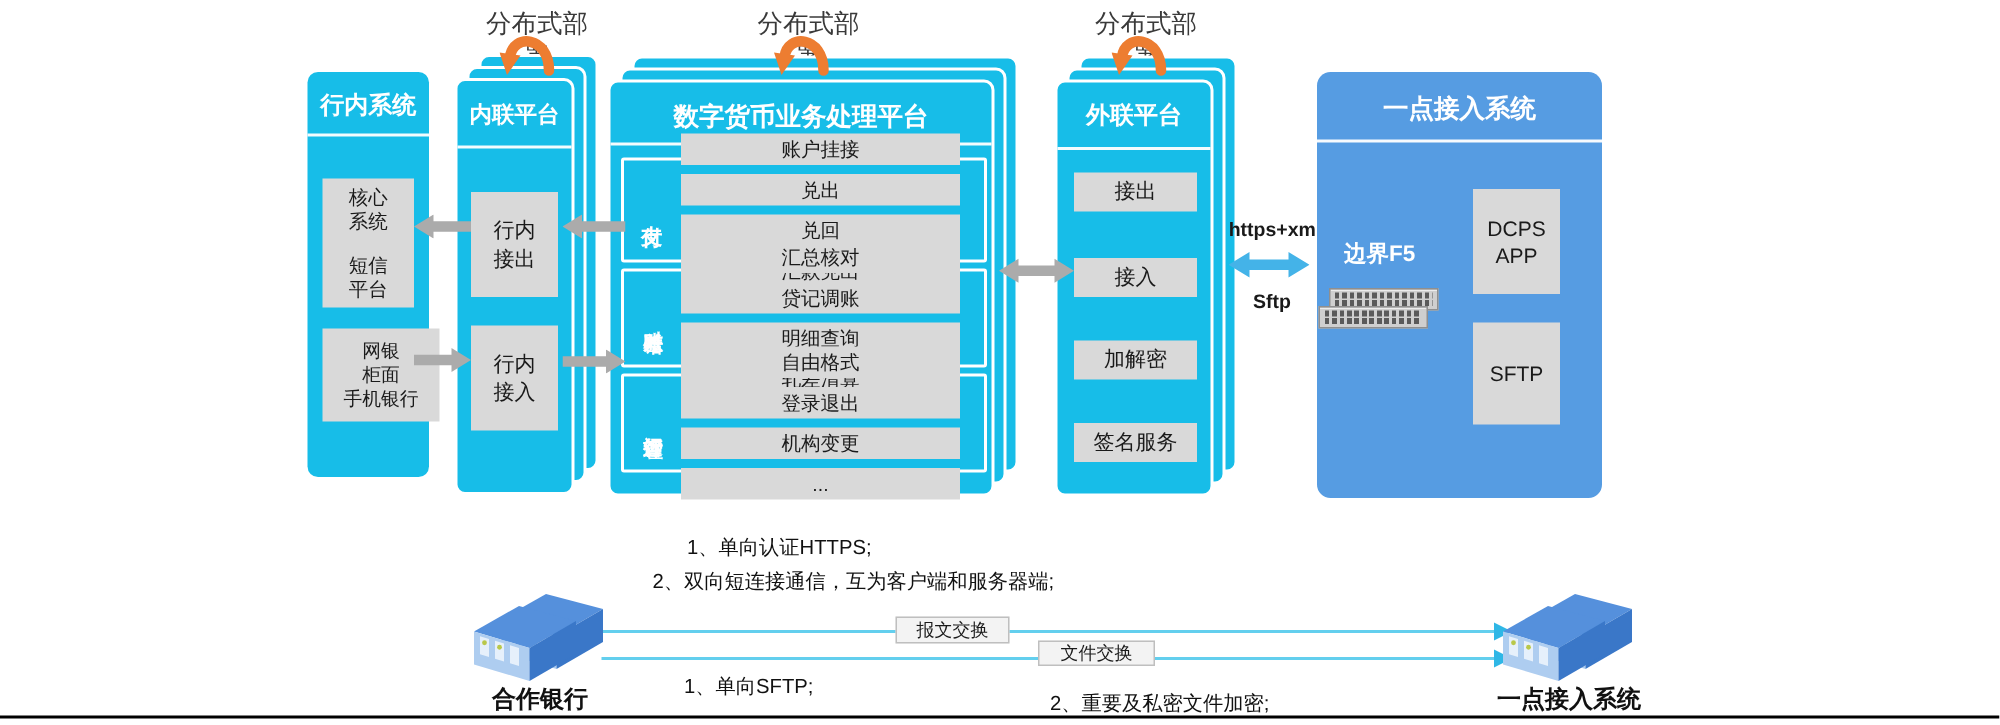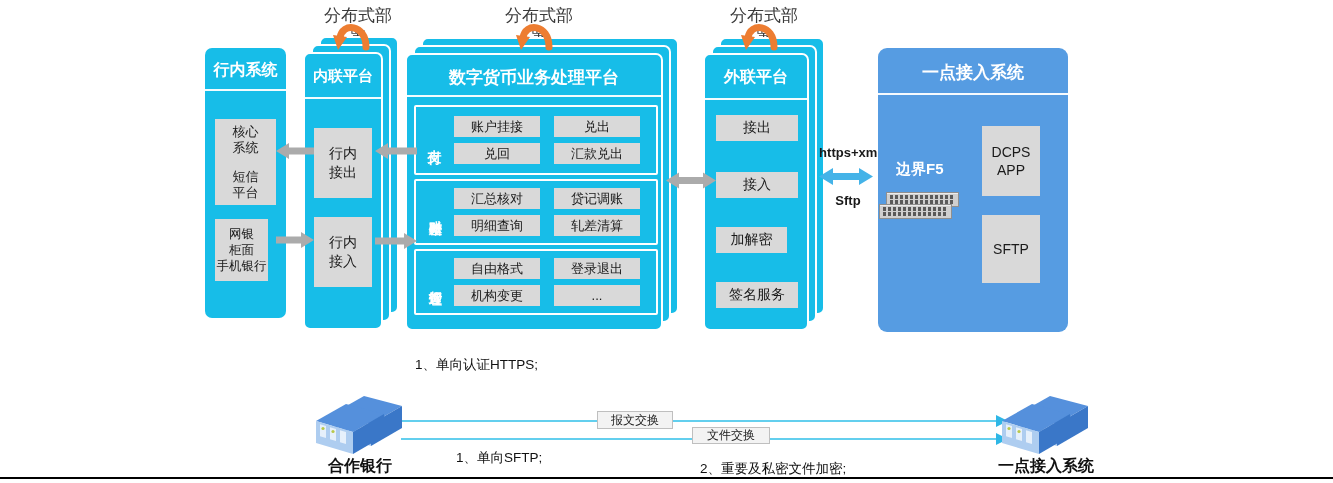"账户挂接" .sgrid { grid-template-columns: 1fr 1fr -> 1fr }
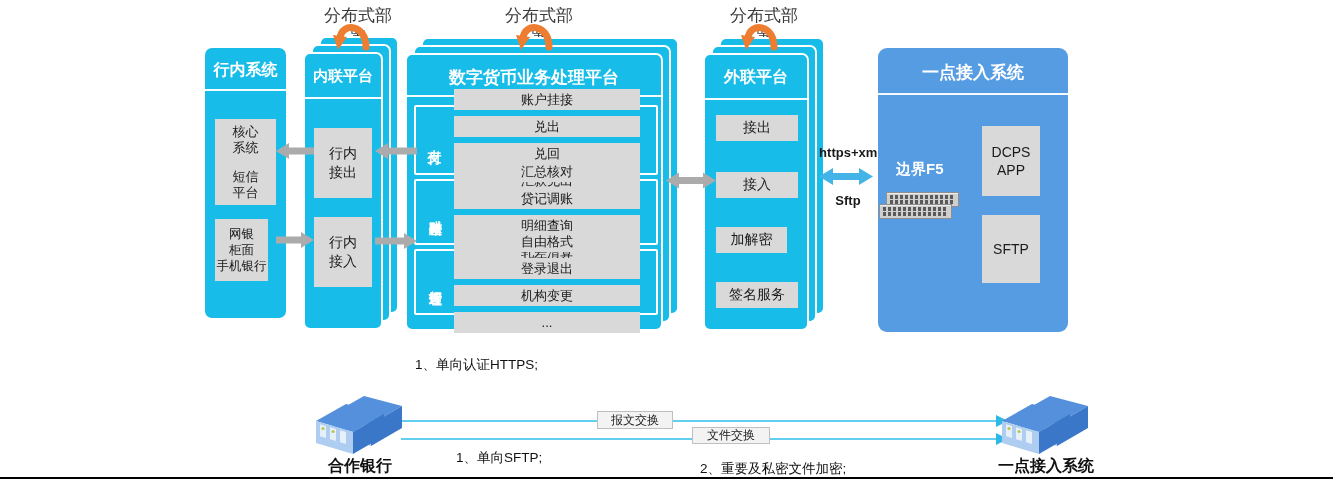"网银" div.gbox { width: 53px -> 78px }
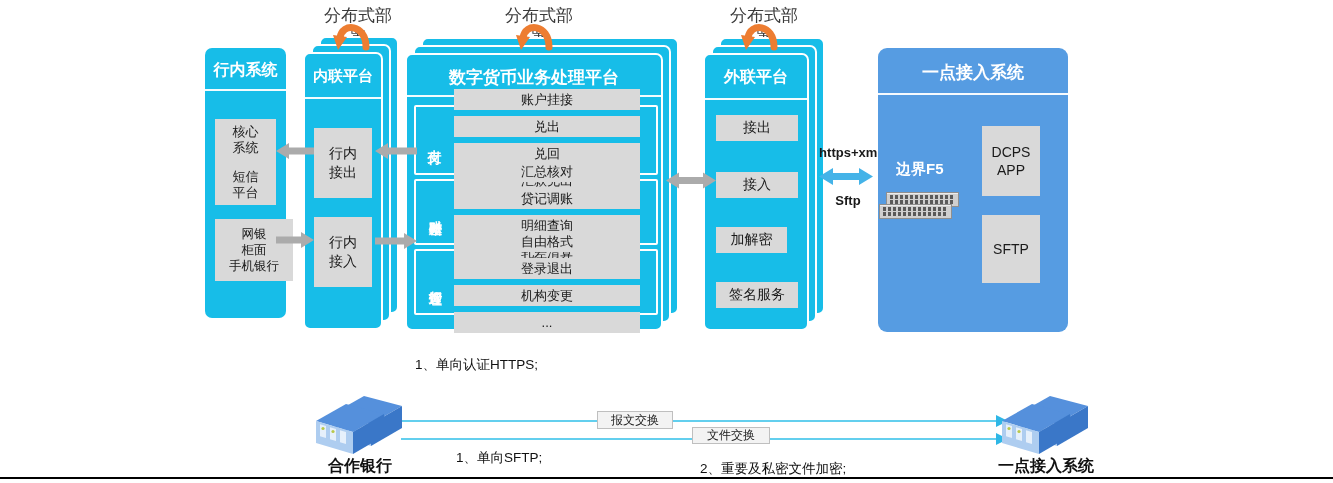"加解密" div.gbox { width: 71px -> 82px }
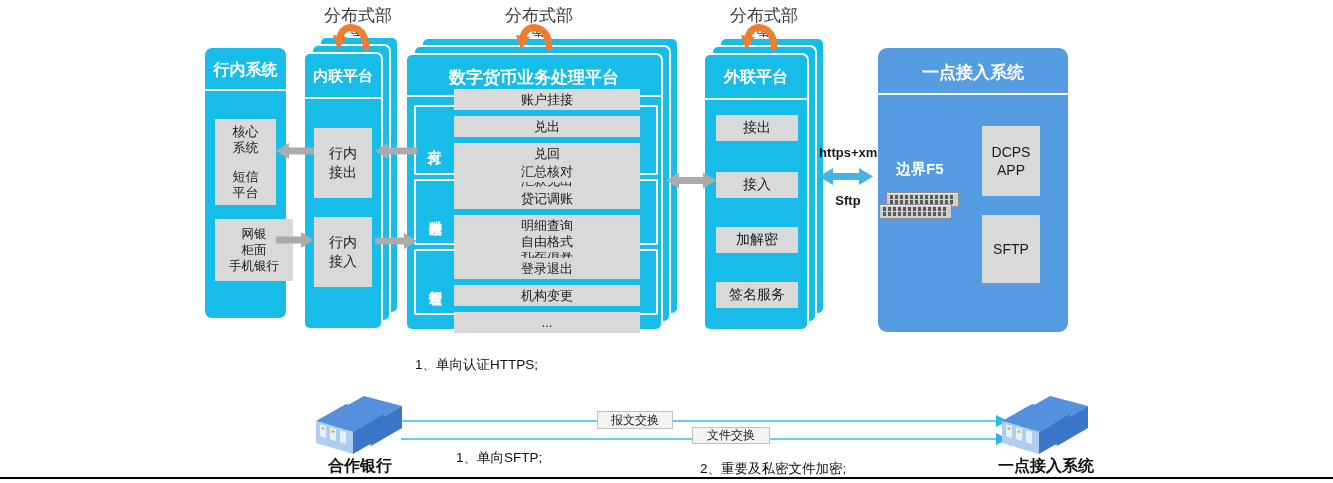"1、单向认证HTTPS;" div.note { left: 415px -> 458px }
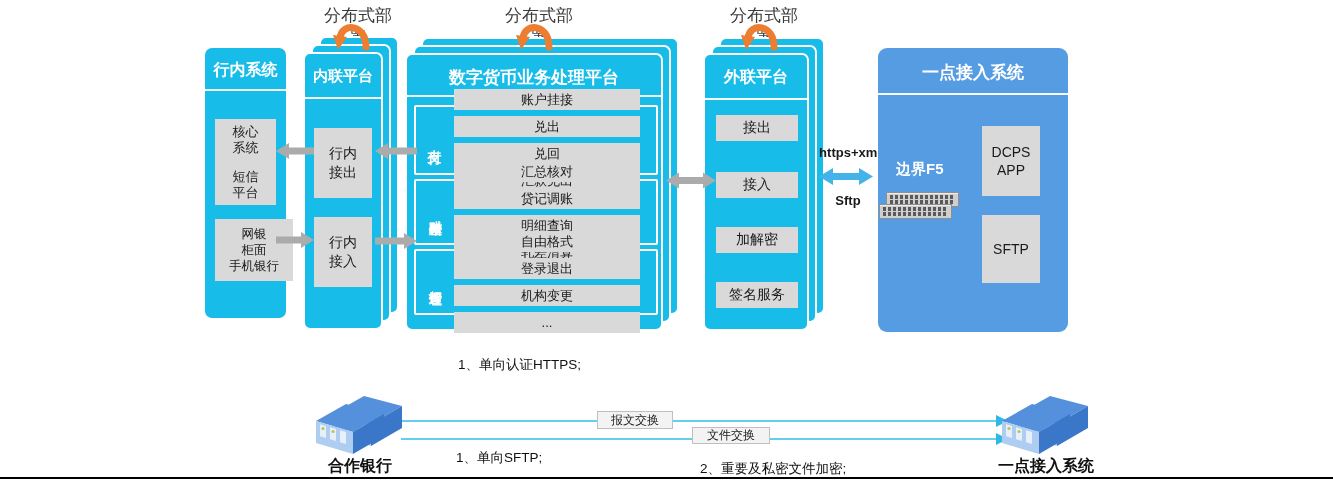"2、双向短连接通信，互为客户端和服务器端;" div.note { html: none -> <div>2、双向短连接通信，互为客户端和服务器端;</div> }
